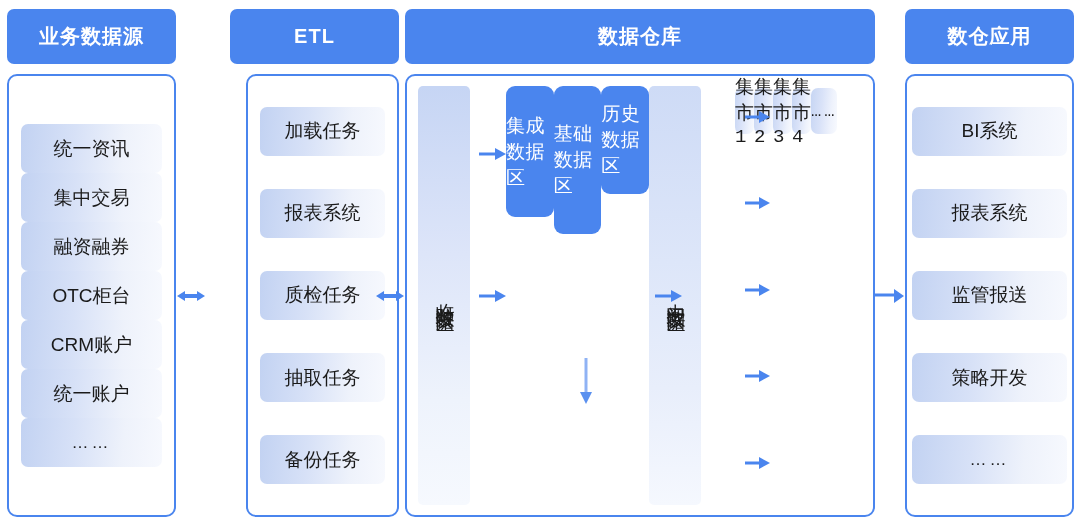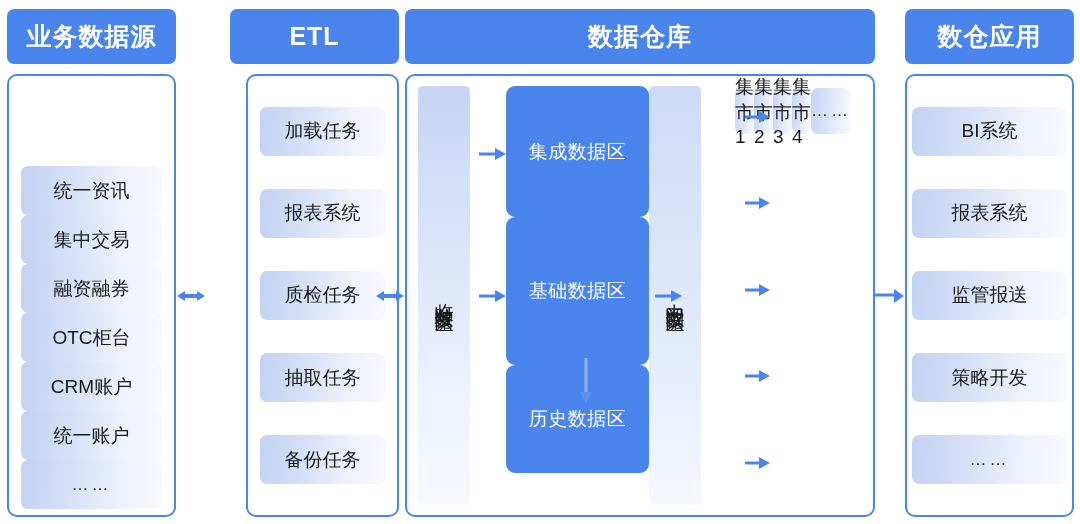"业务数据源" .col-header { font-size: 25px -> 20px }
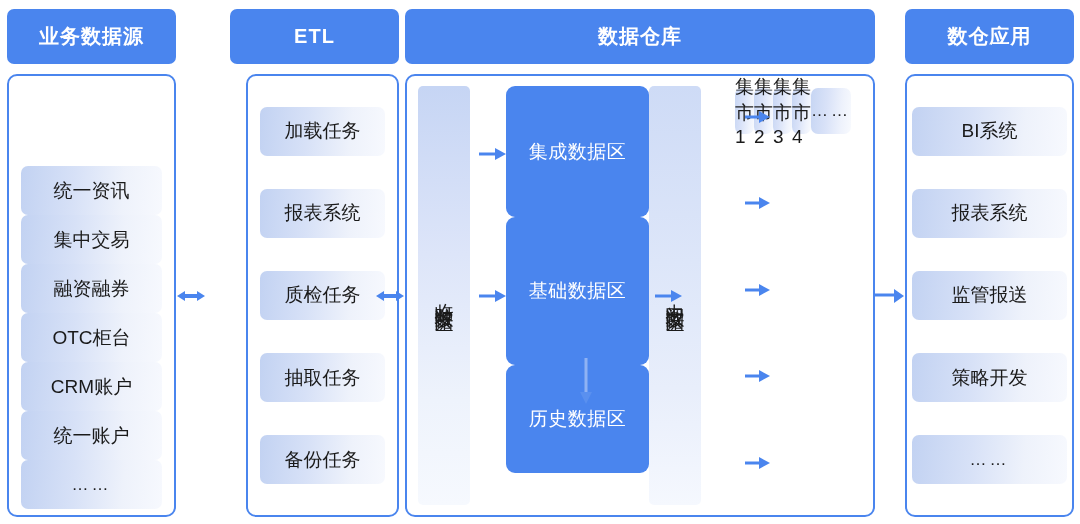"数据仓库" #col-dw { font-family: none -> Liberation Mono, monospace }
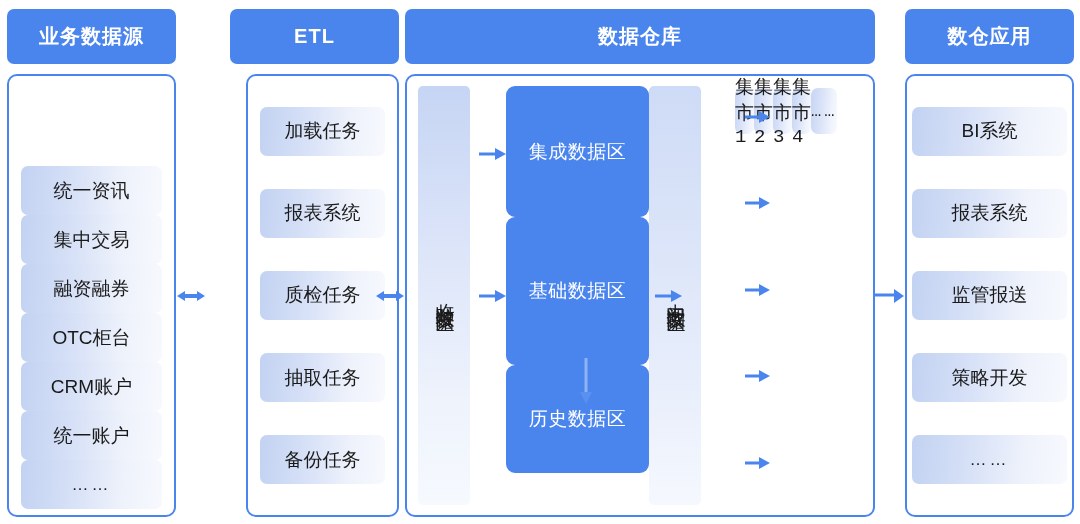"集成数据区" .zones { flex-direction: column -> row }
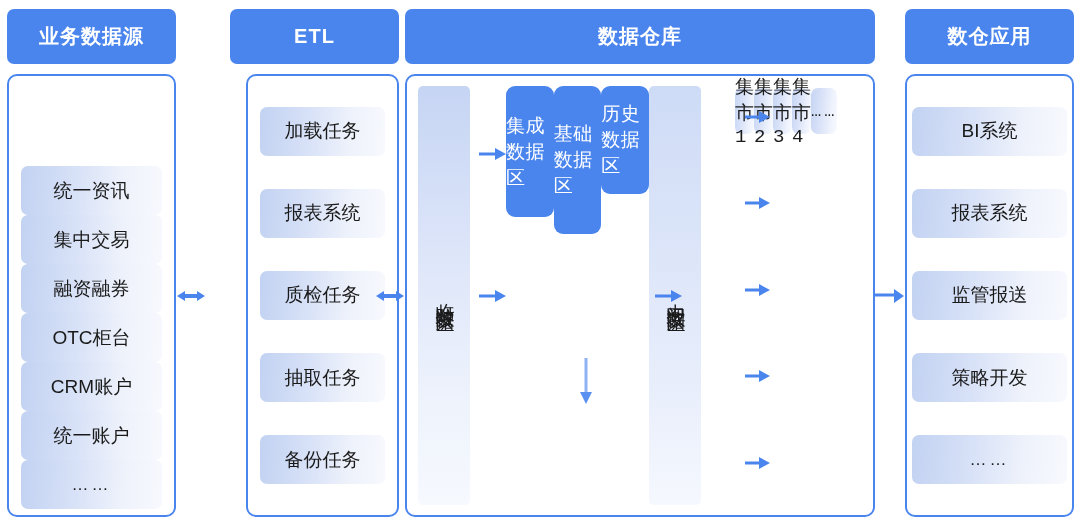"统一资讯" #col-source .col-body { justify-content: flex-end -> center }
